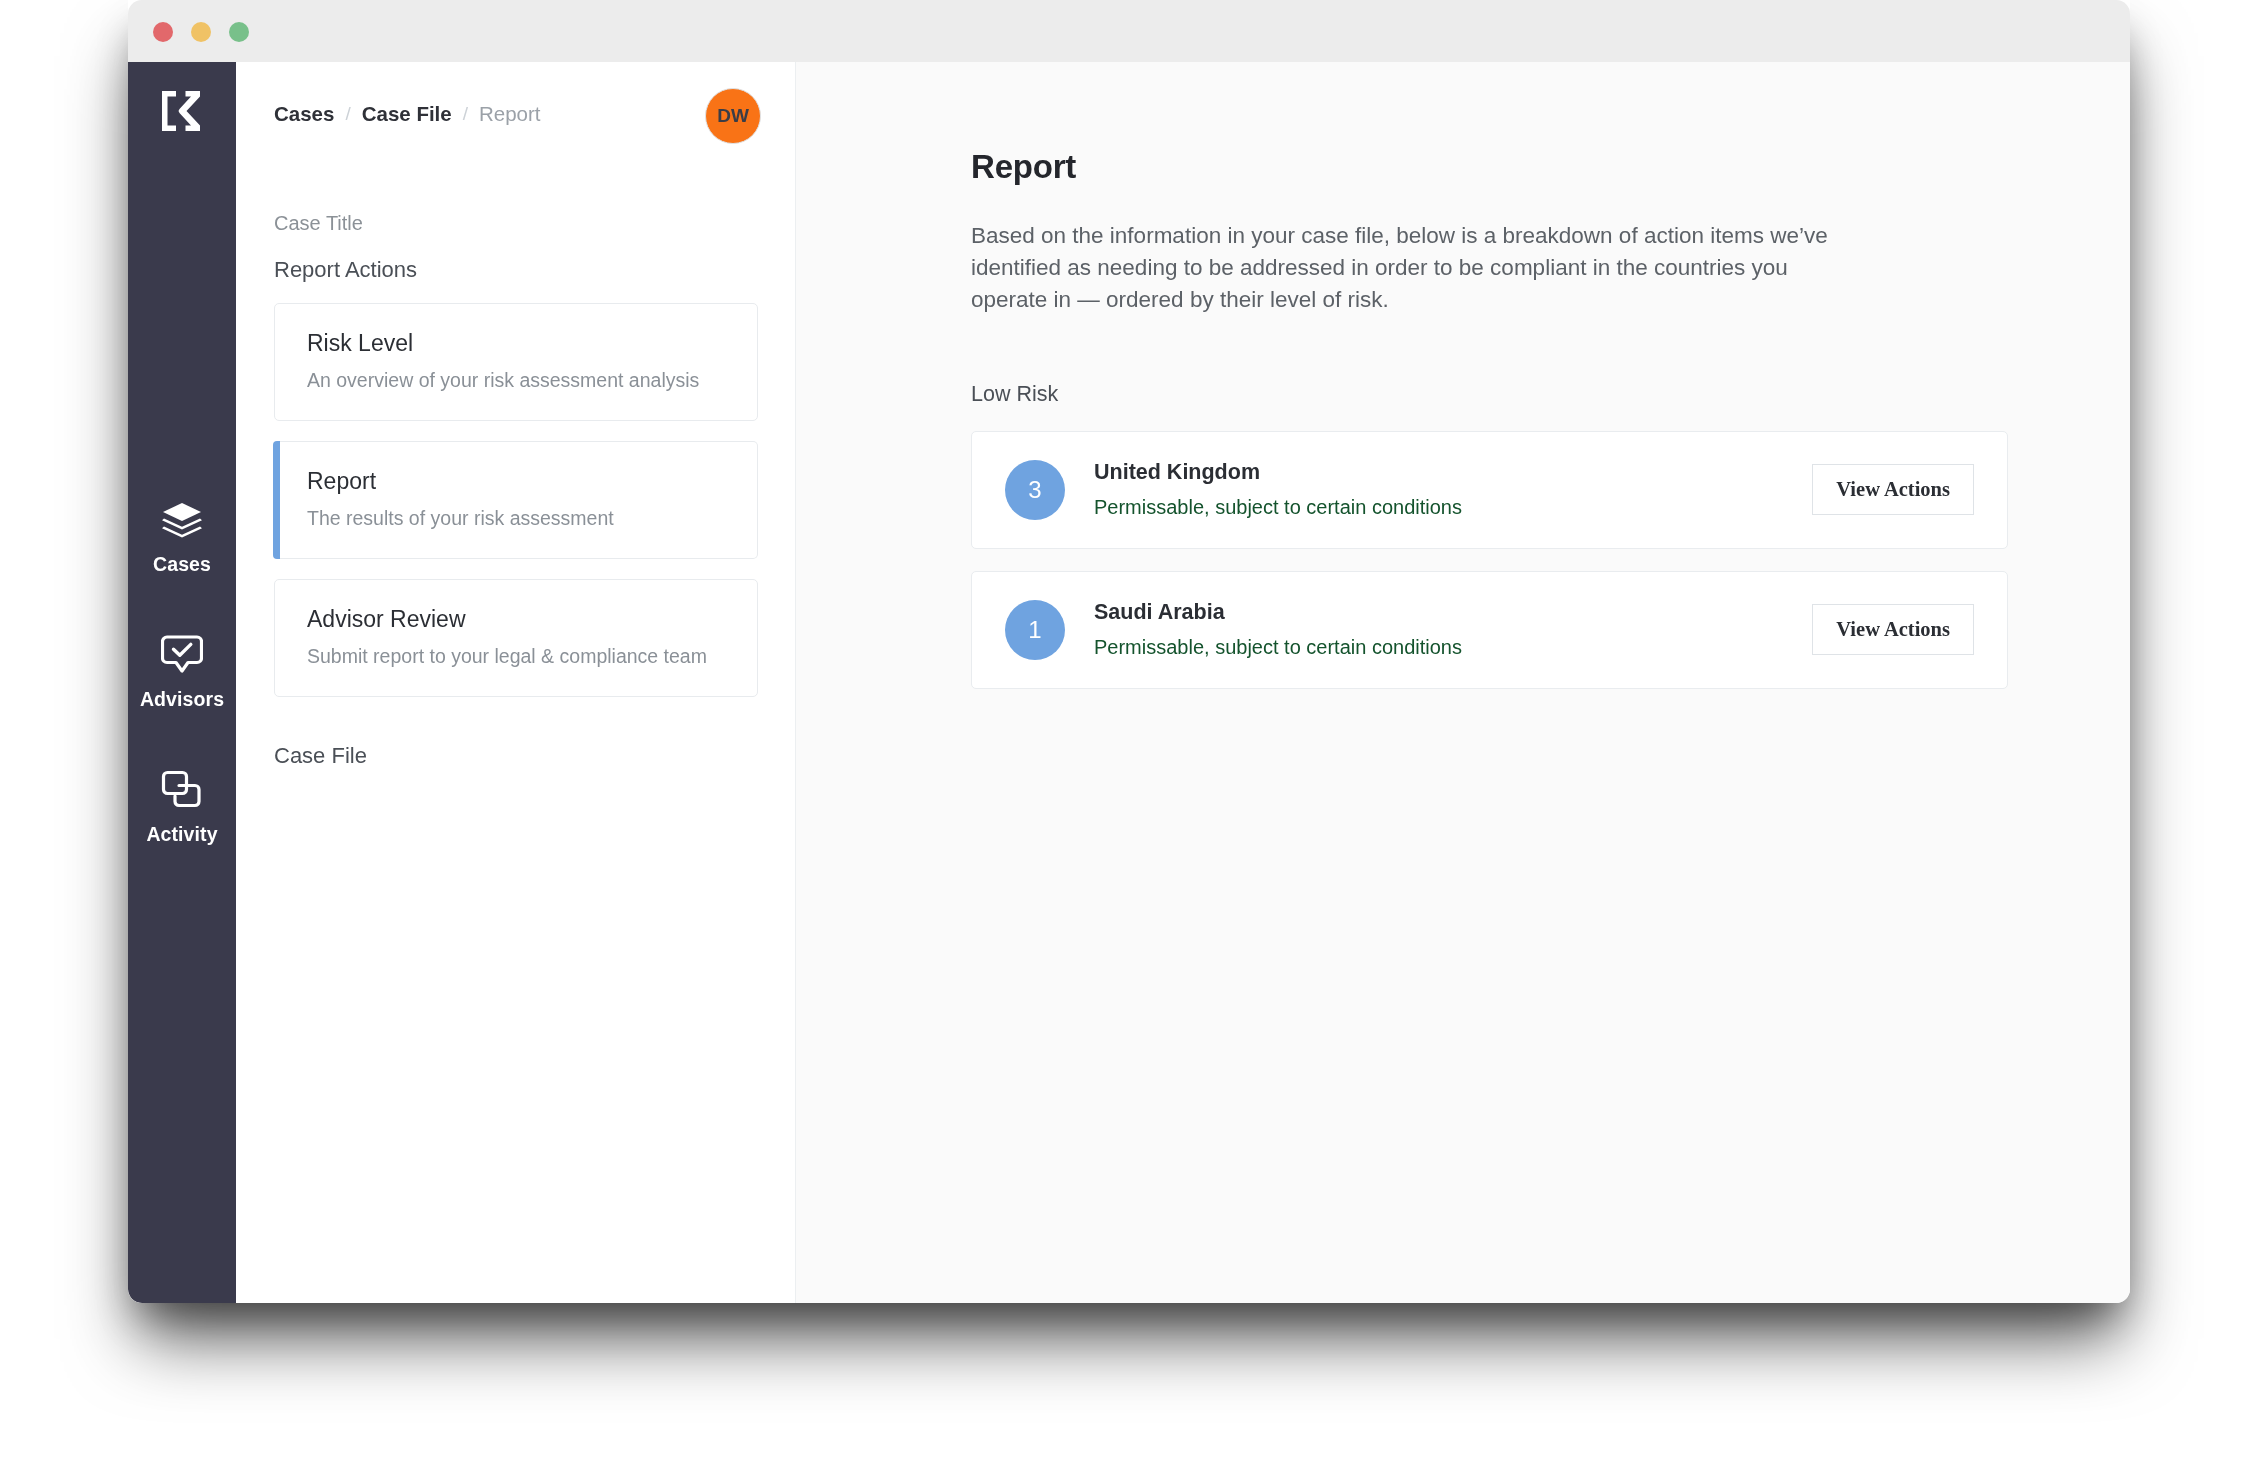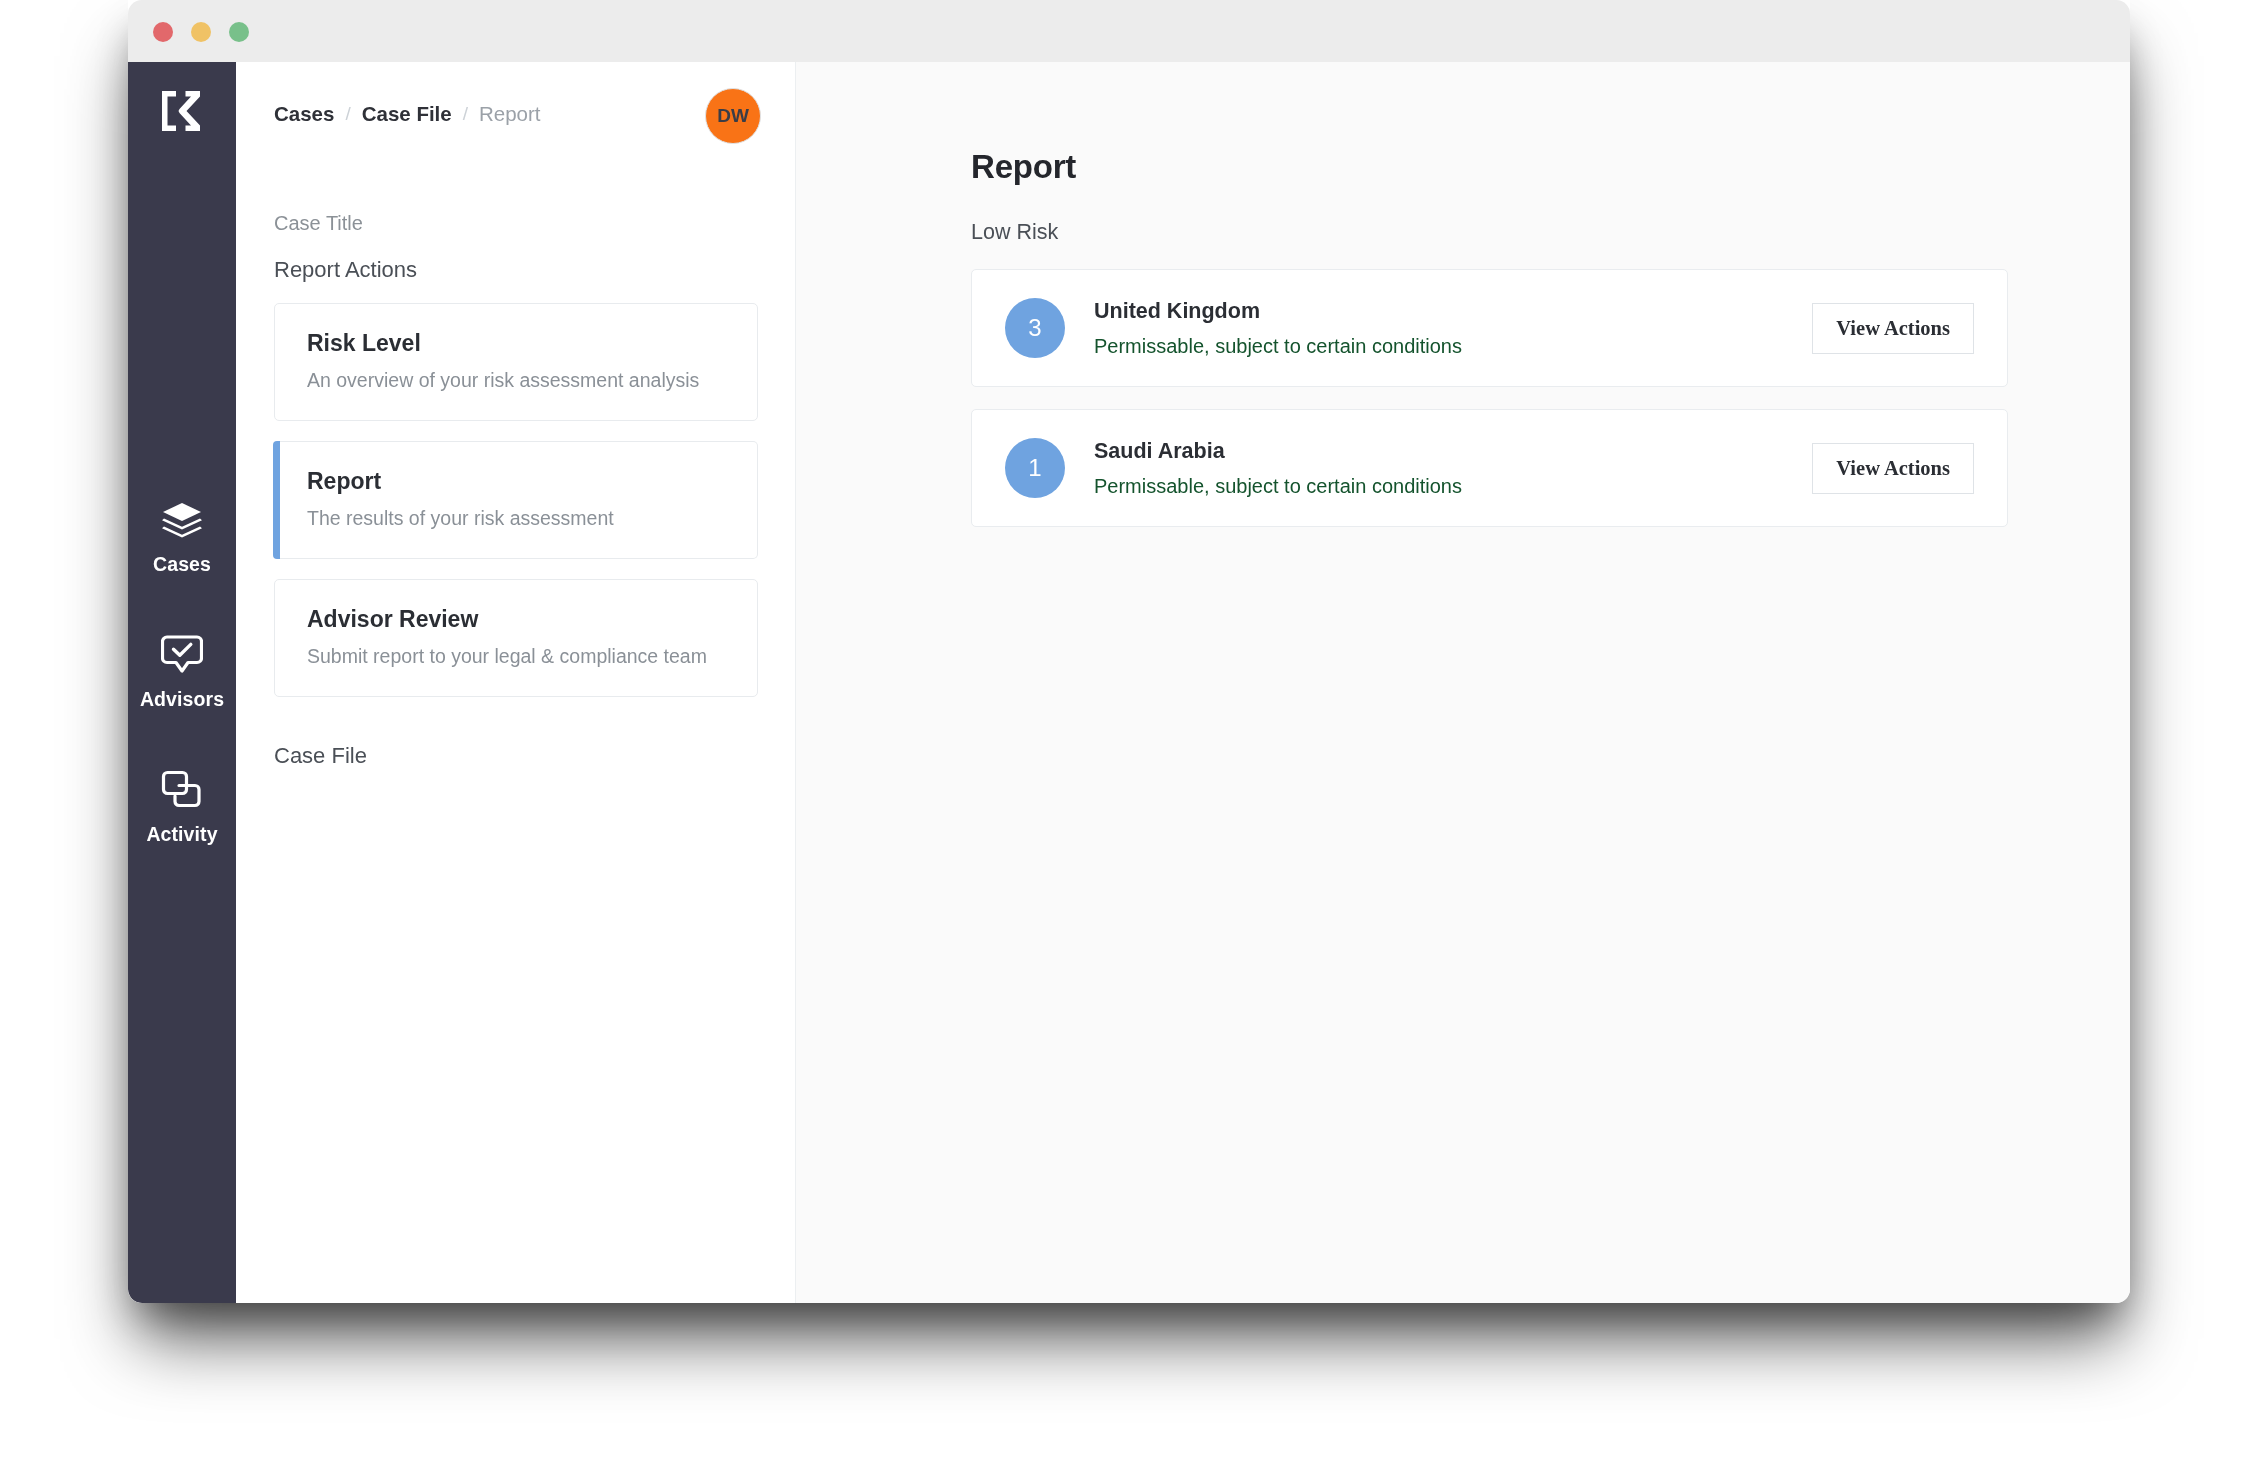"Based on the information in" div.content-desc { html: none -> <div>Based on the information in your case file, below is a breakdown of action items we’ve identified as needing to be addressed in order to be compliant in the countries you operate in — ordered by their level of risk.</div> }
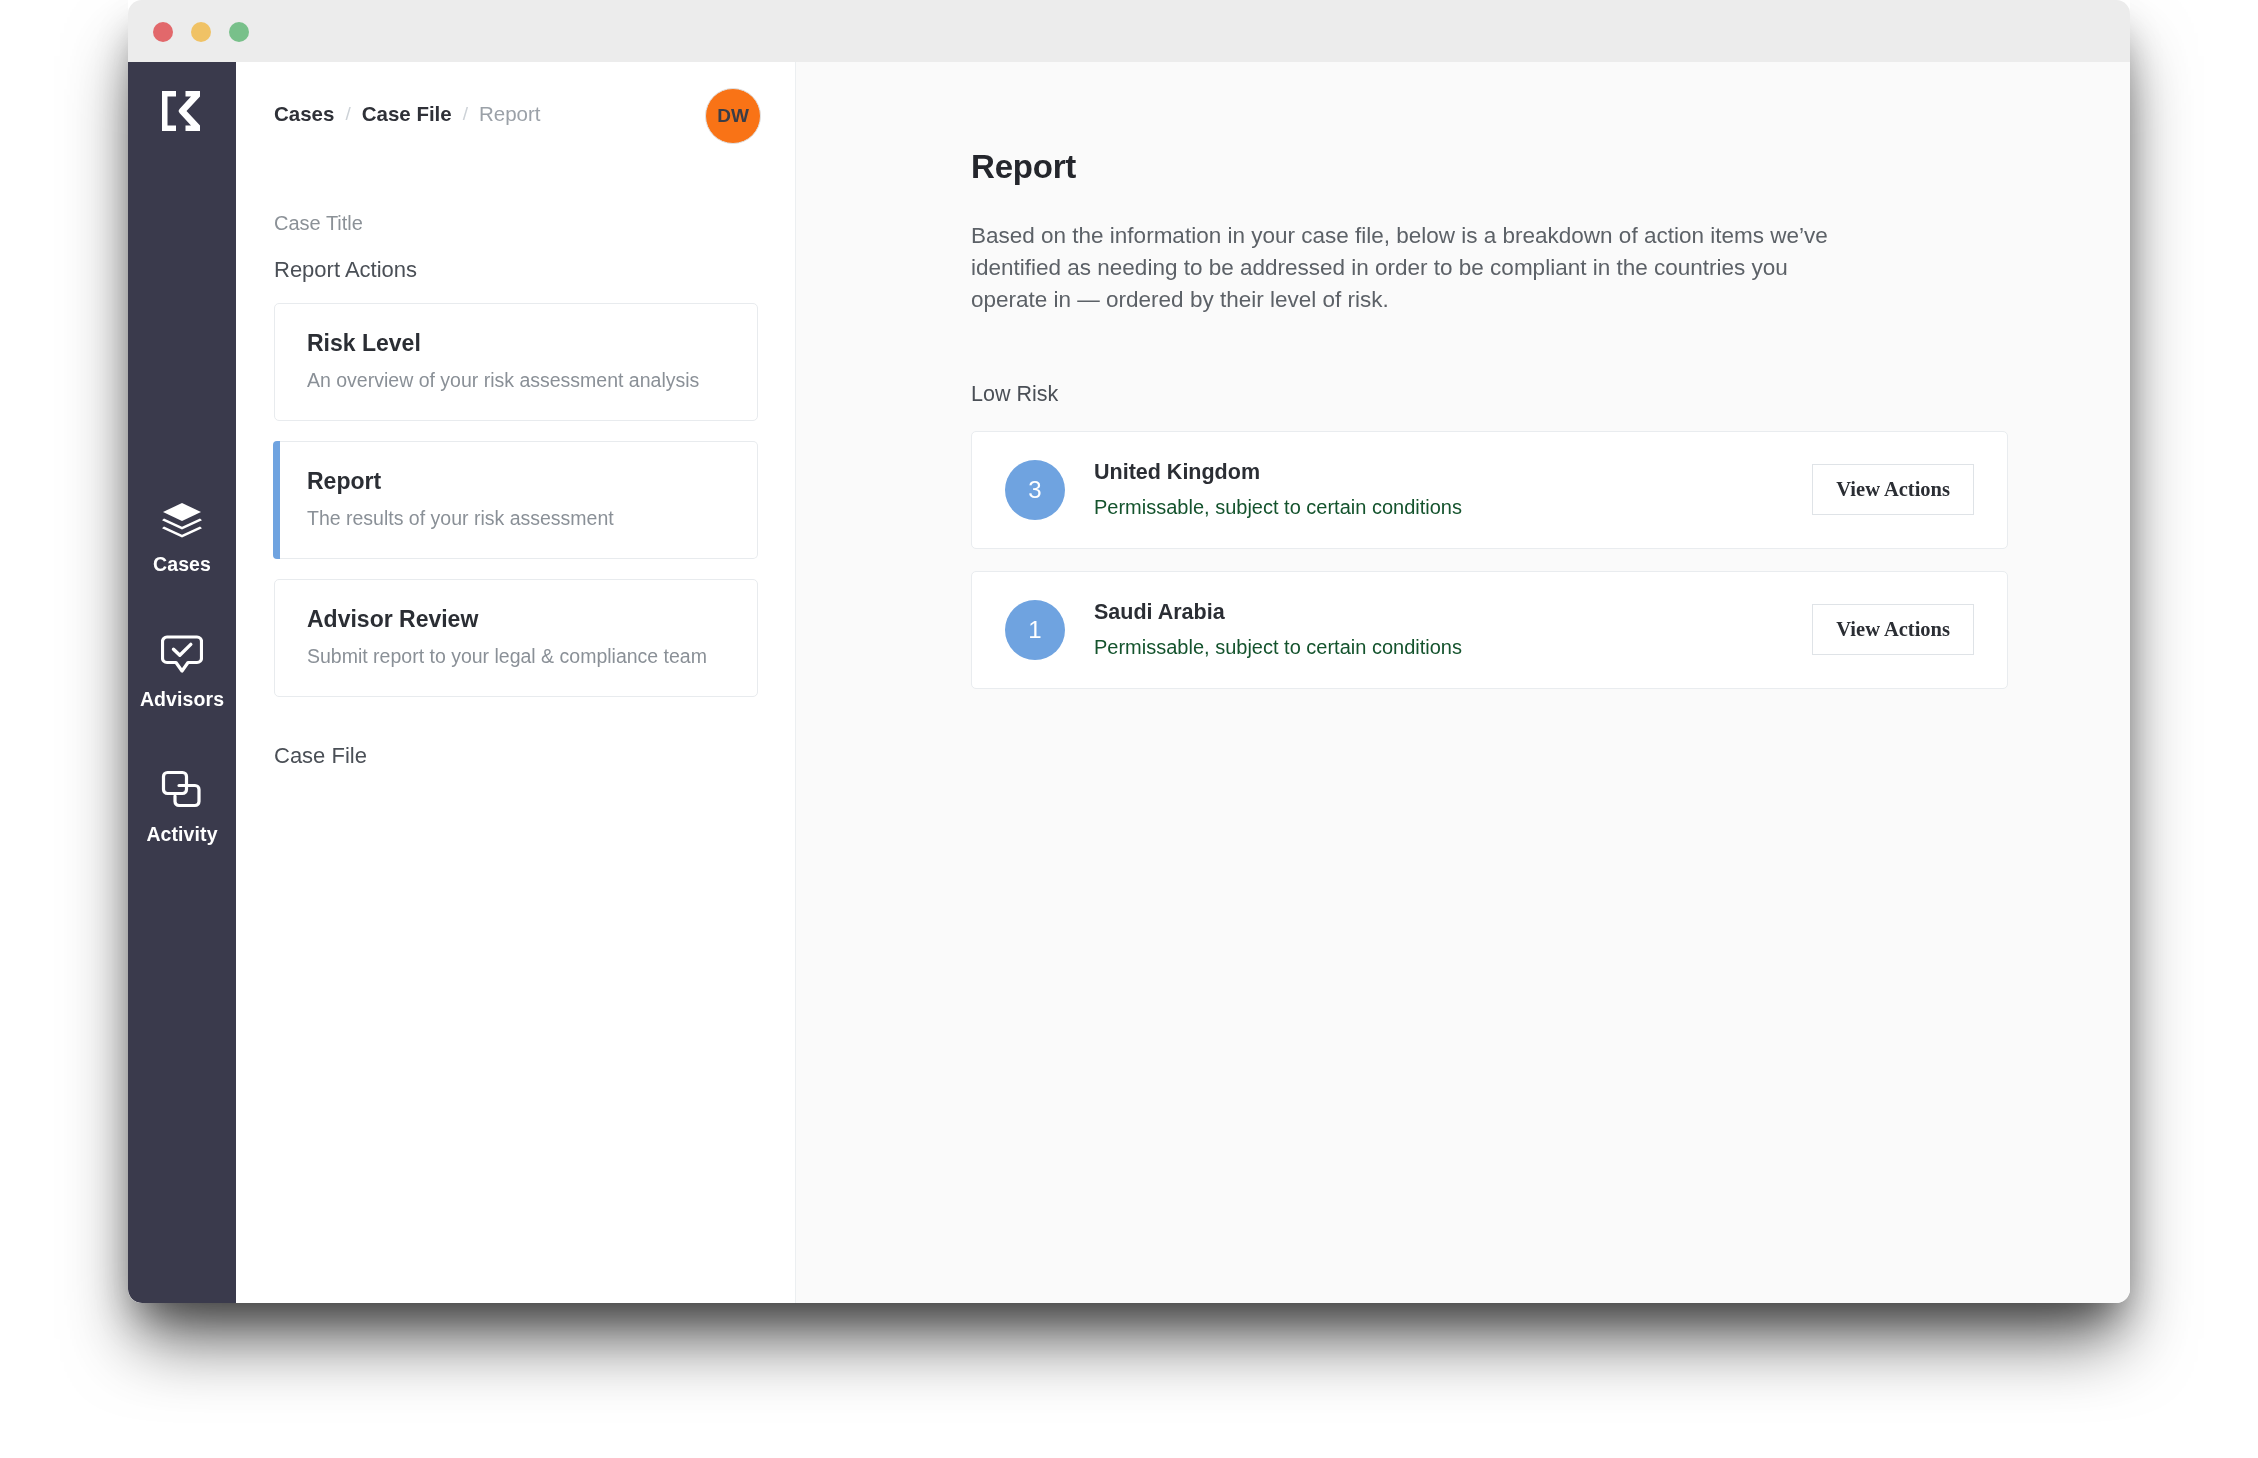"Risk Level" .card-title { font-weight: 700 -> 400 }
